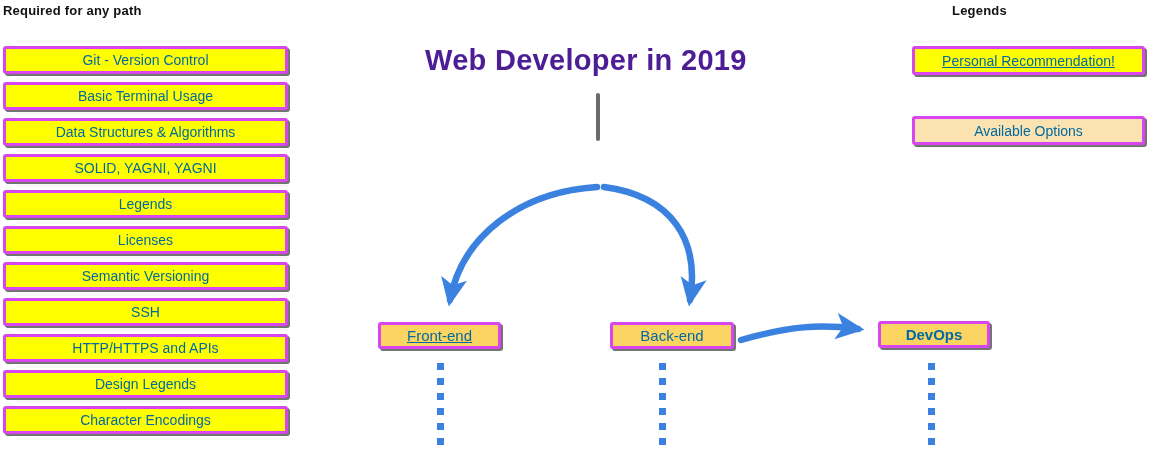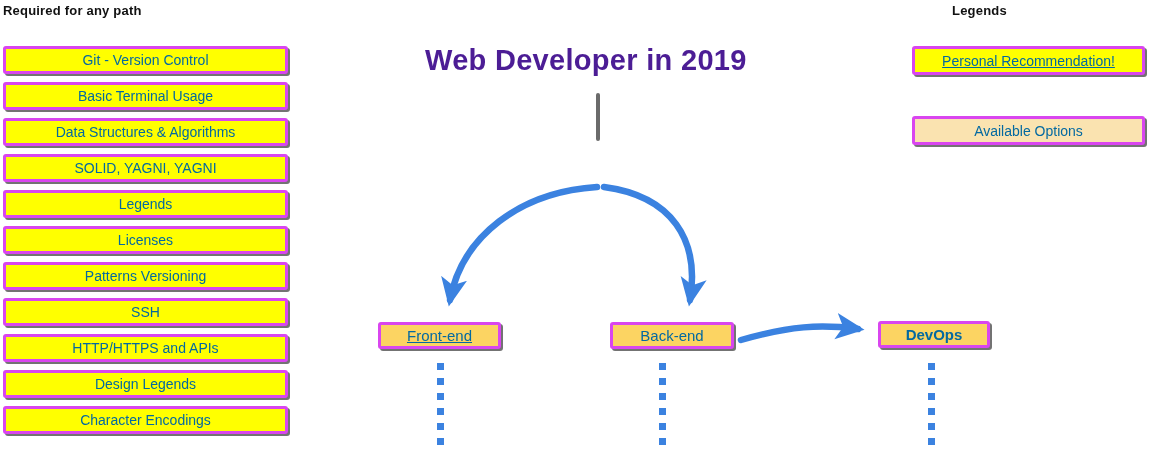"Patterns Versioning" div.hbox { text: Patterns -> Semantic }
